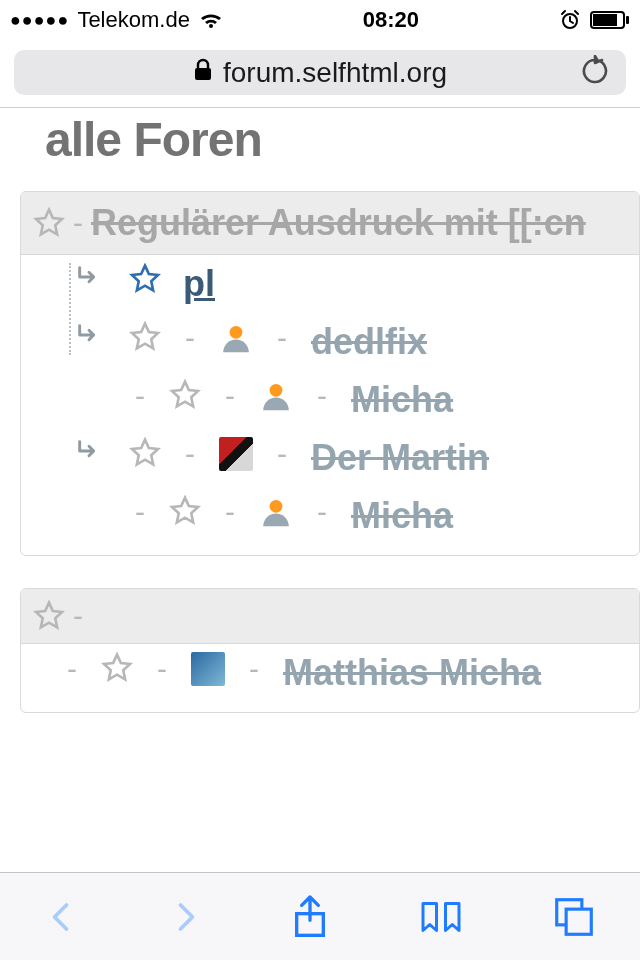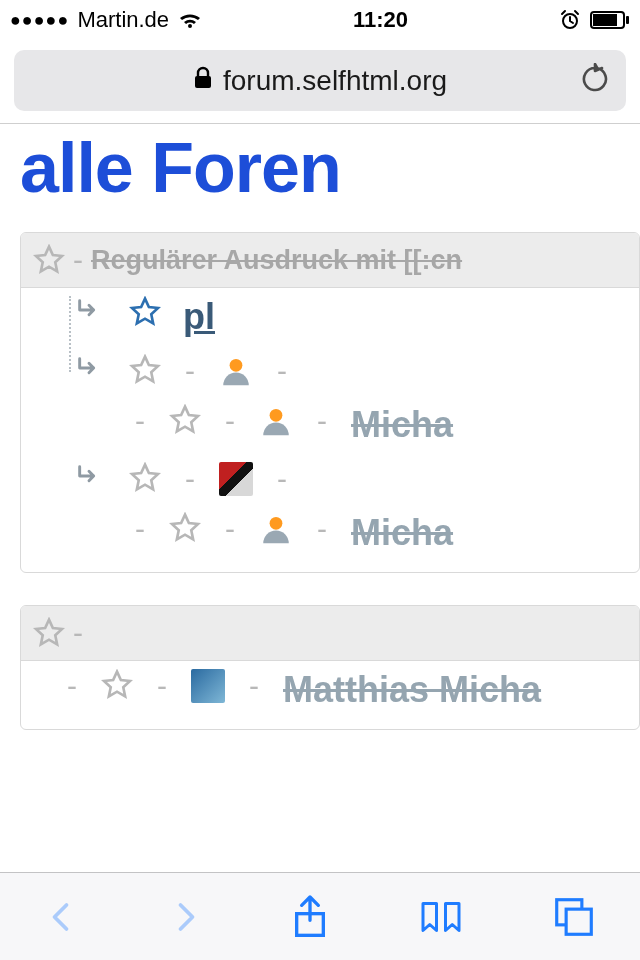"Martin.de" span { text: Martin.de -> Telekom.de }
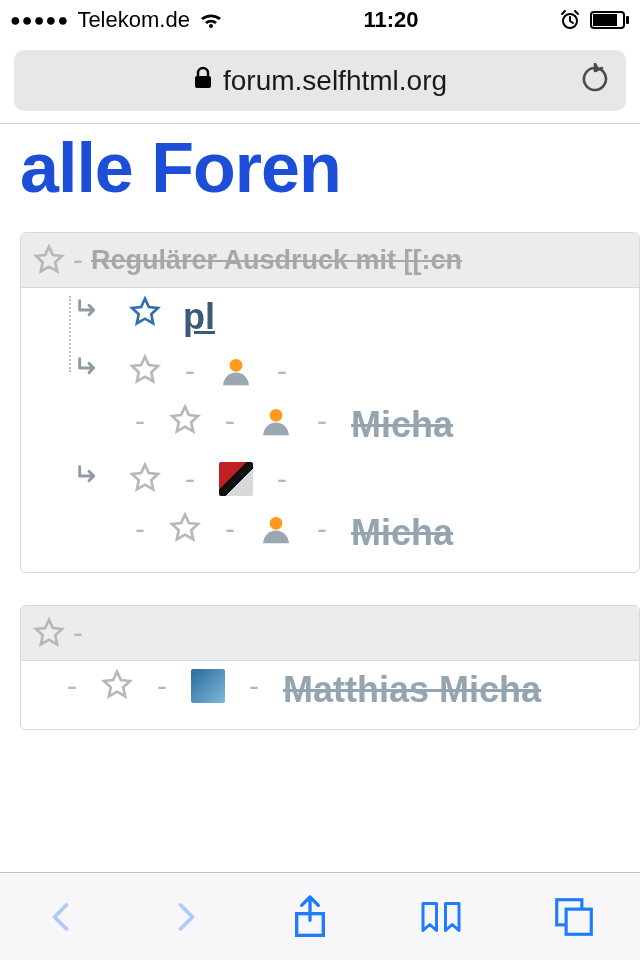"11:20" div { text: 11:20 -> 08:20 }
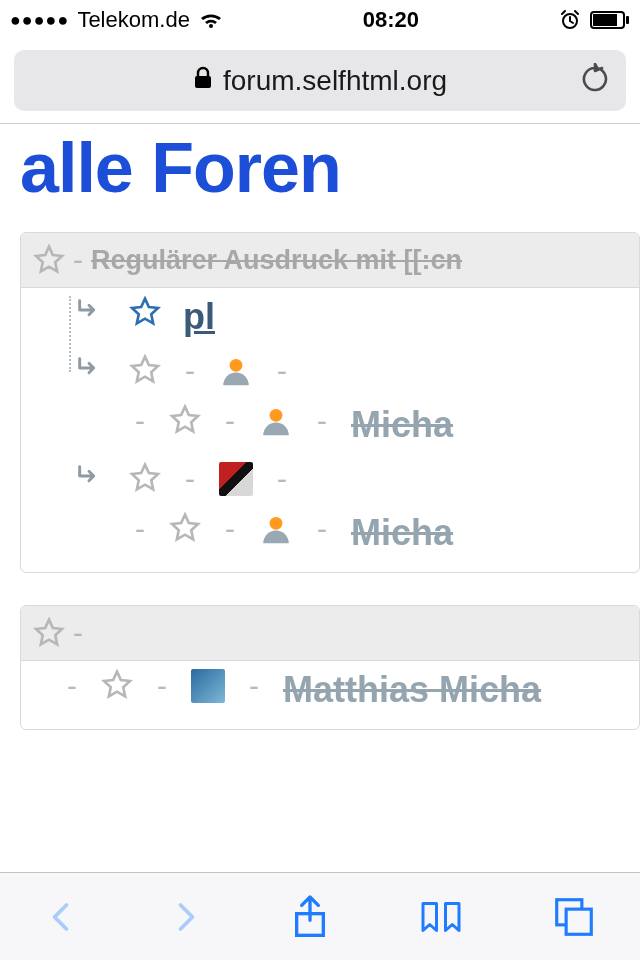"forum.selfhtml.org" .urlbar { height: 61px -> 45px }
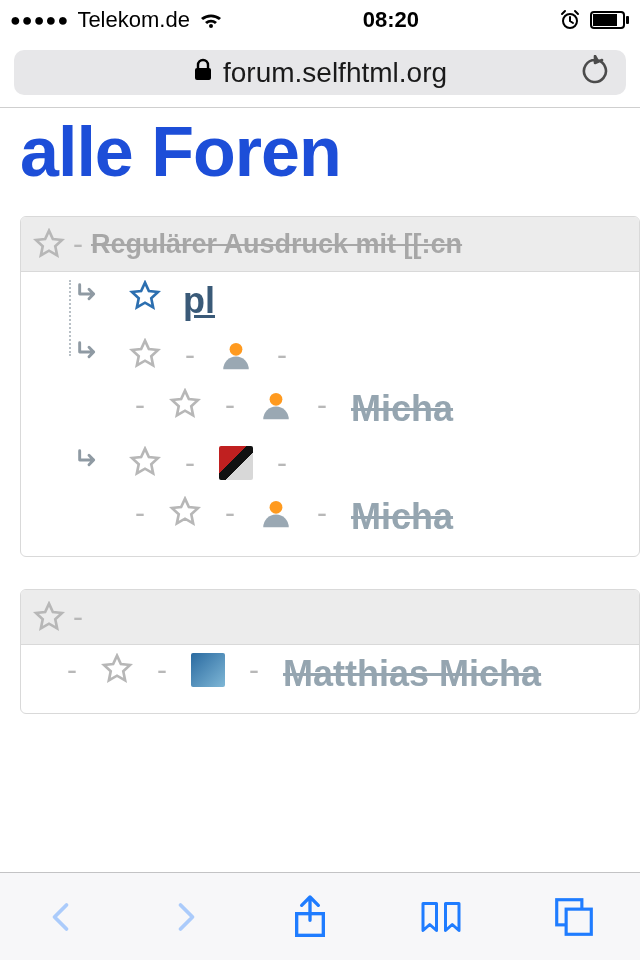"alle Foren" .page-title { color: #1d4ed8 -> #737373; font-size: 70px -> 48px; margin-left: none -> 25px }
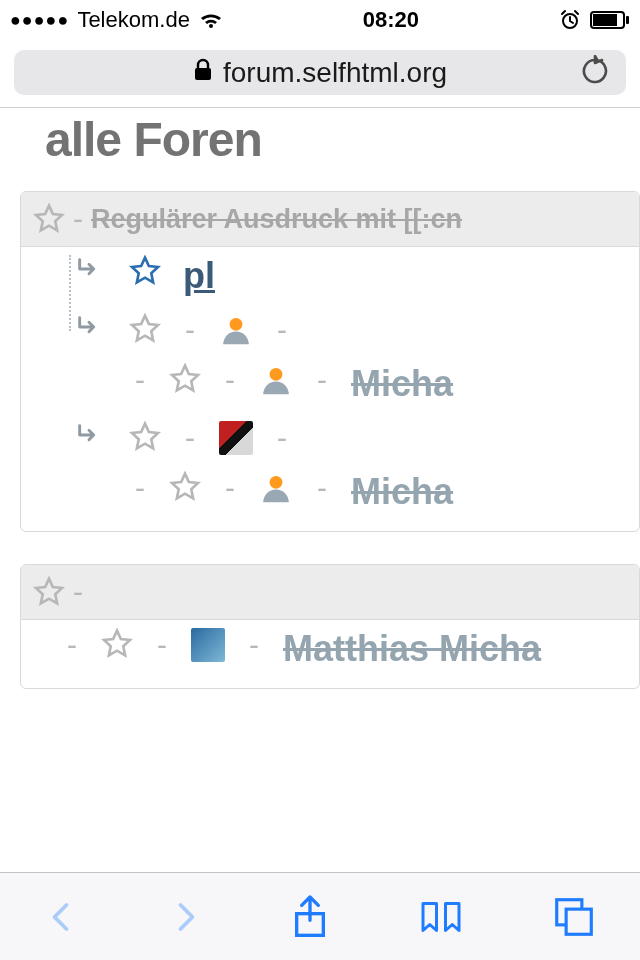"Regulärer Ausdruck mit [[:cn" .thread-title { font-size: 27px -> 36px }
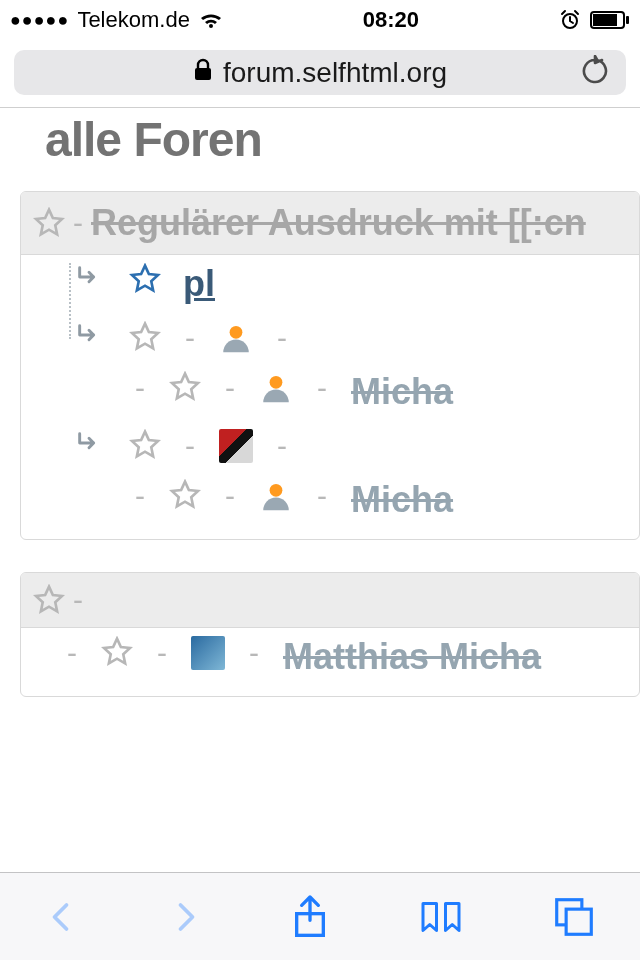"dedlfix" span.author { html: none -> <span>dedlfix</span> }
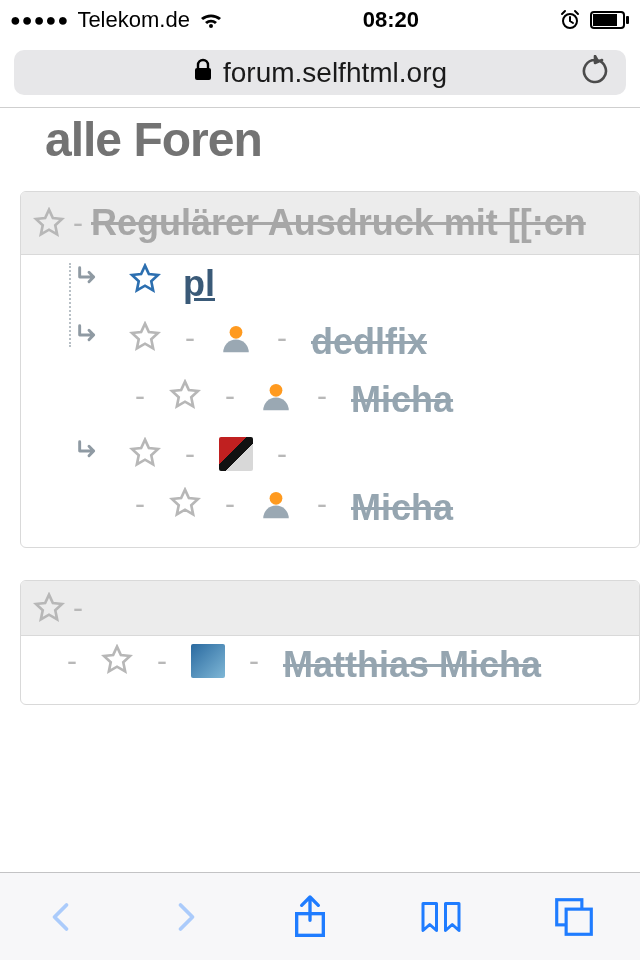"Der Martin" span.author { html: none -> <span>Der Martin</span> }
